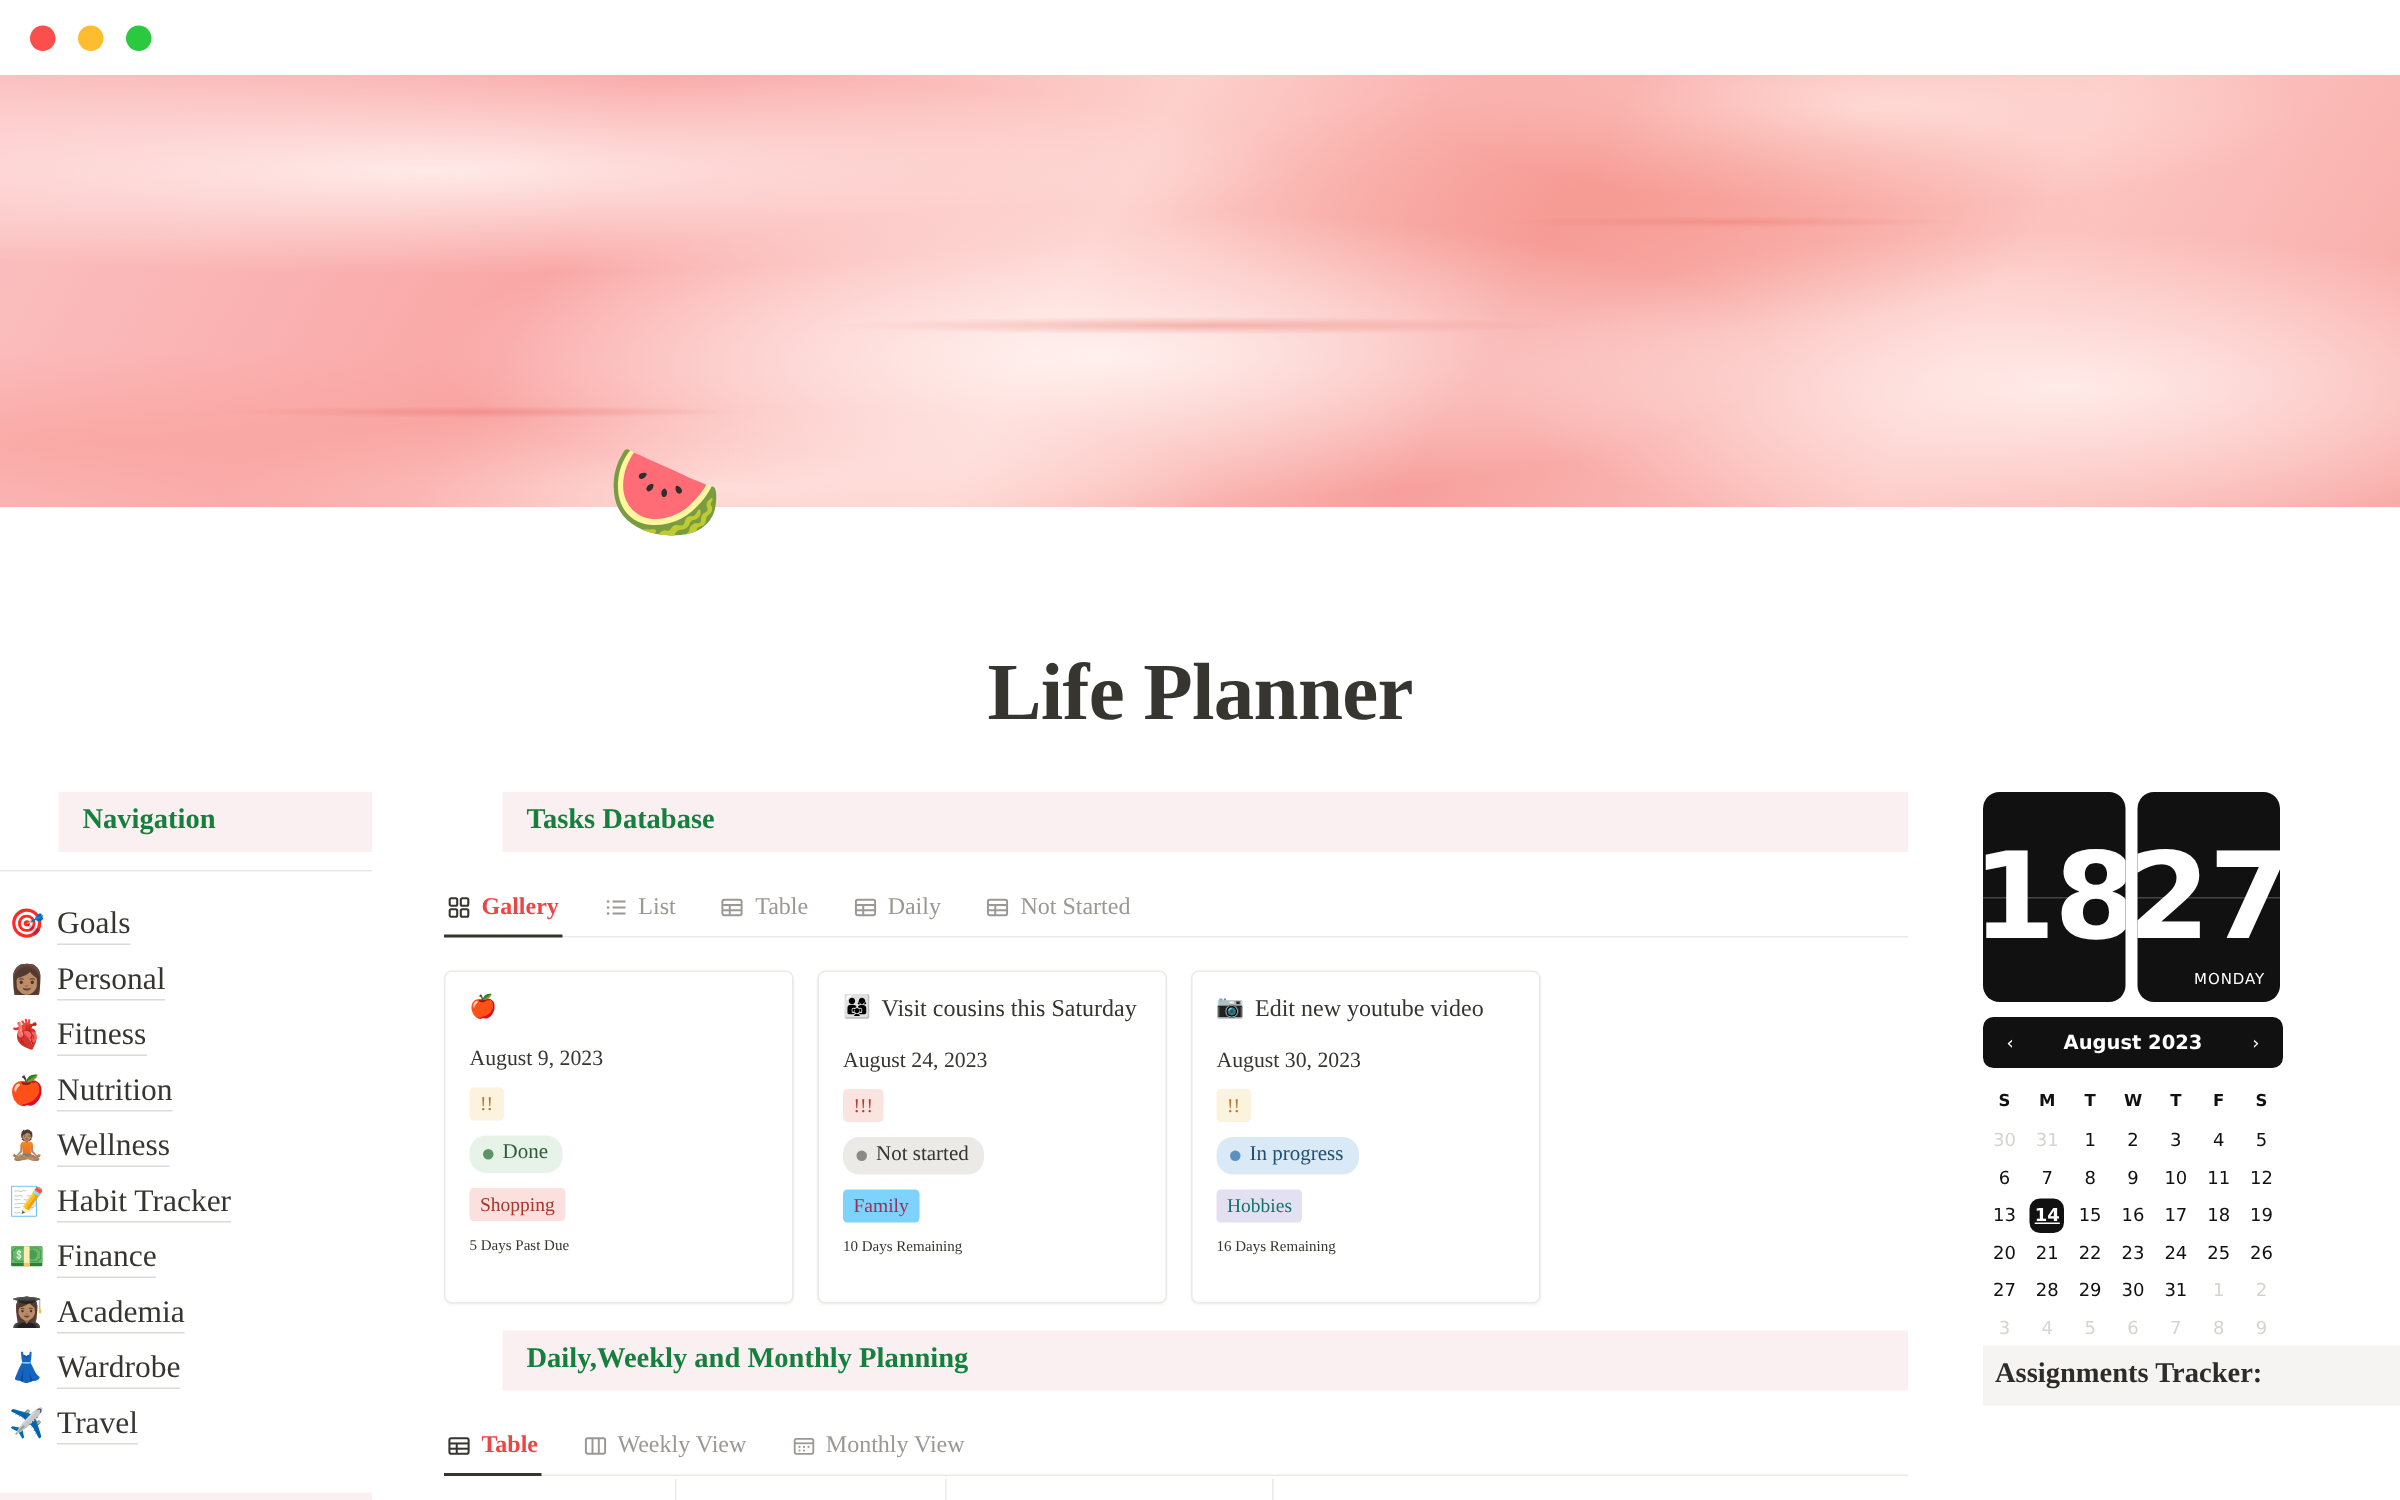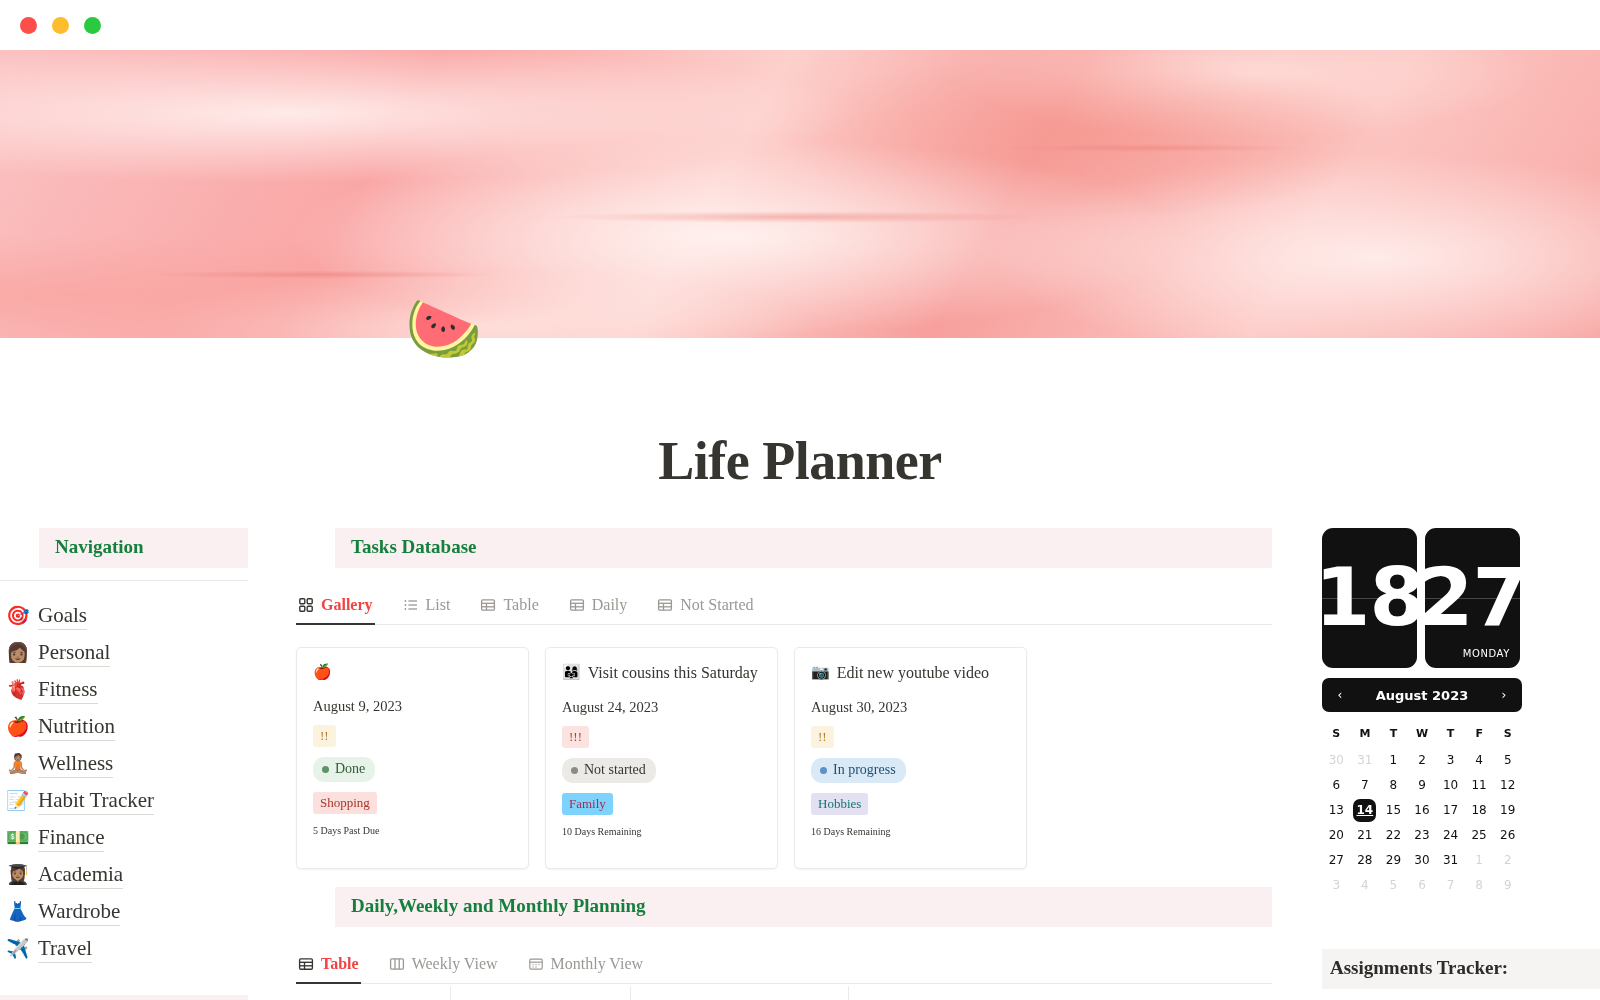"Assignments Tracker:" .assign-head { margin-top: 52px -> none }
